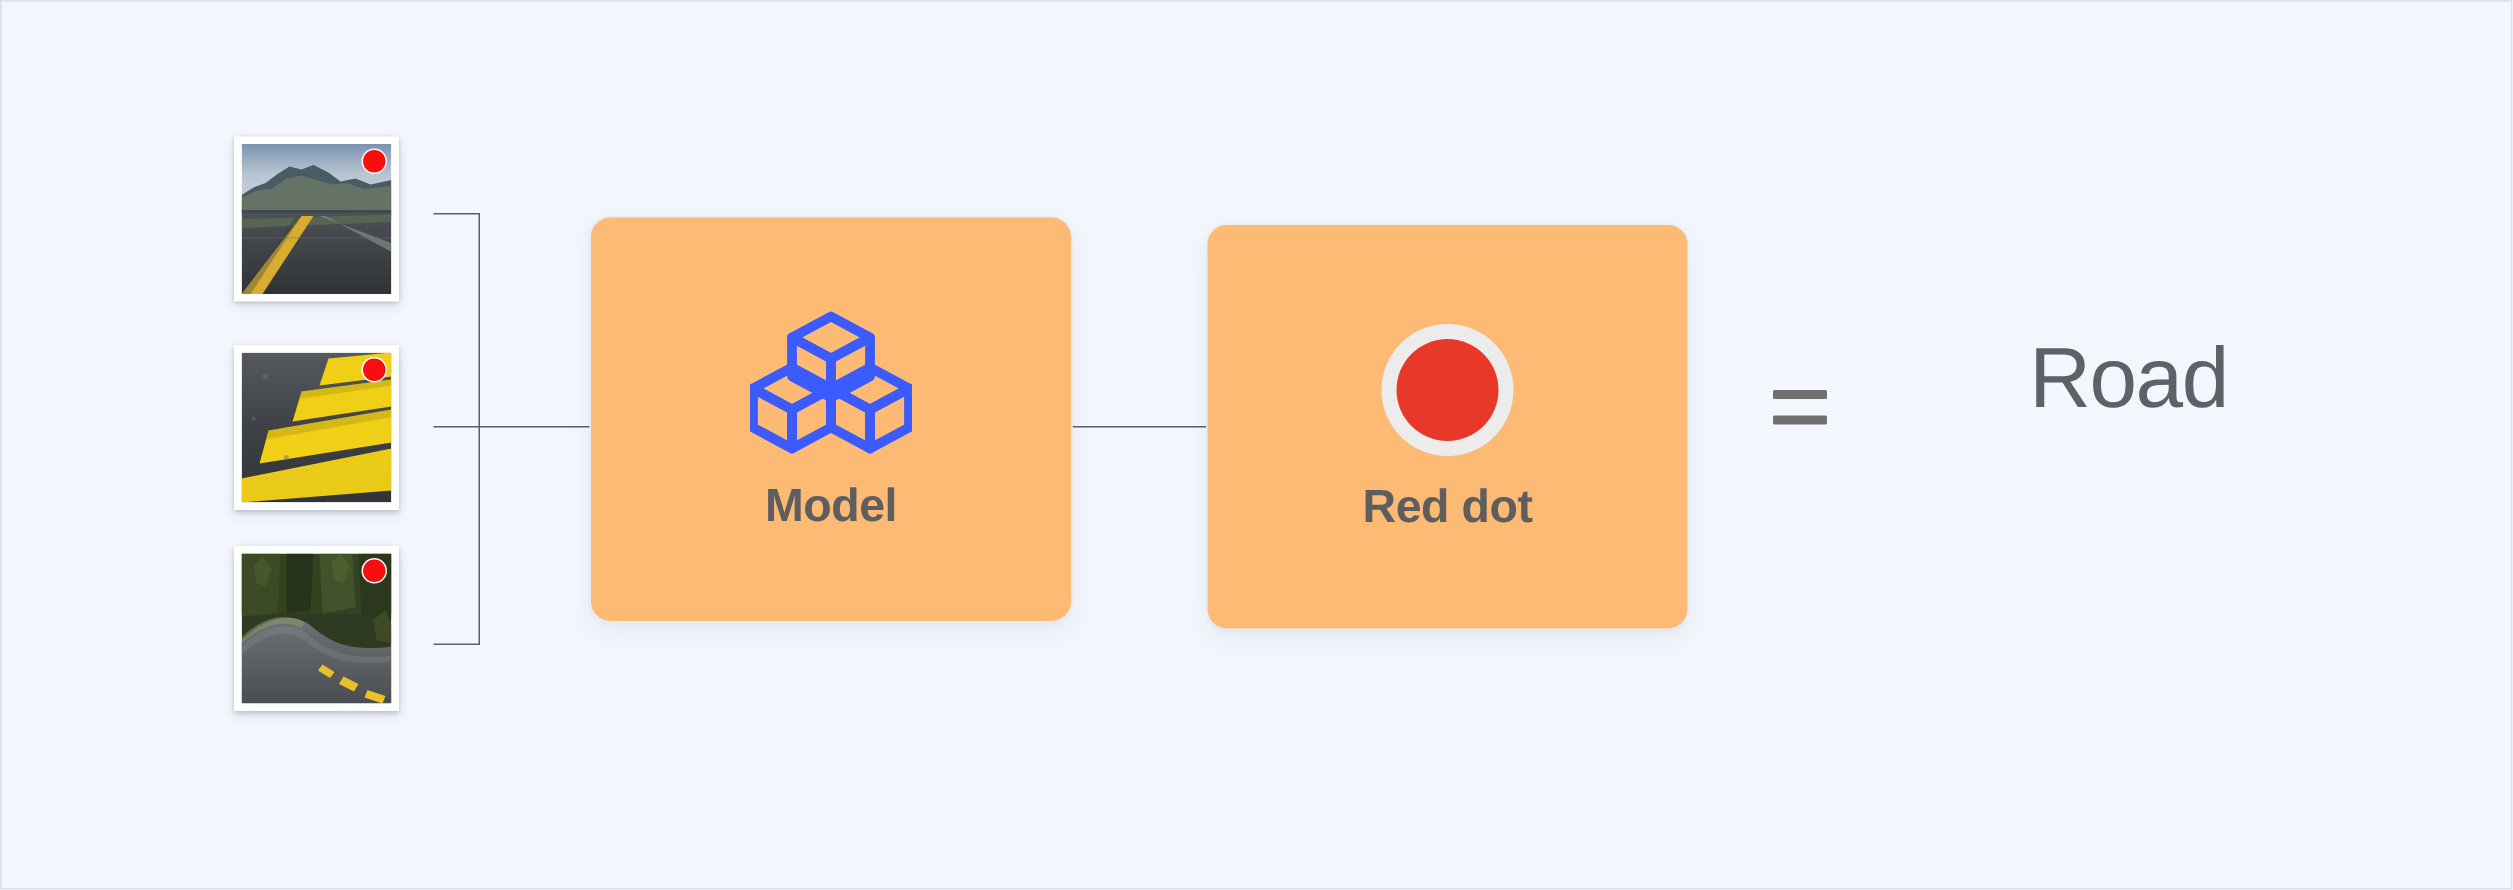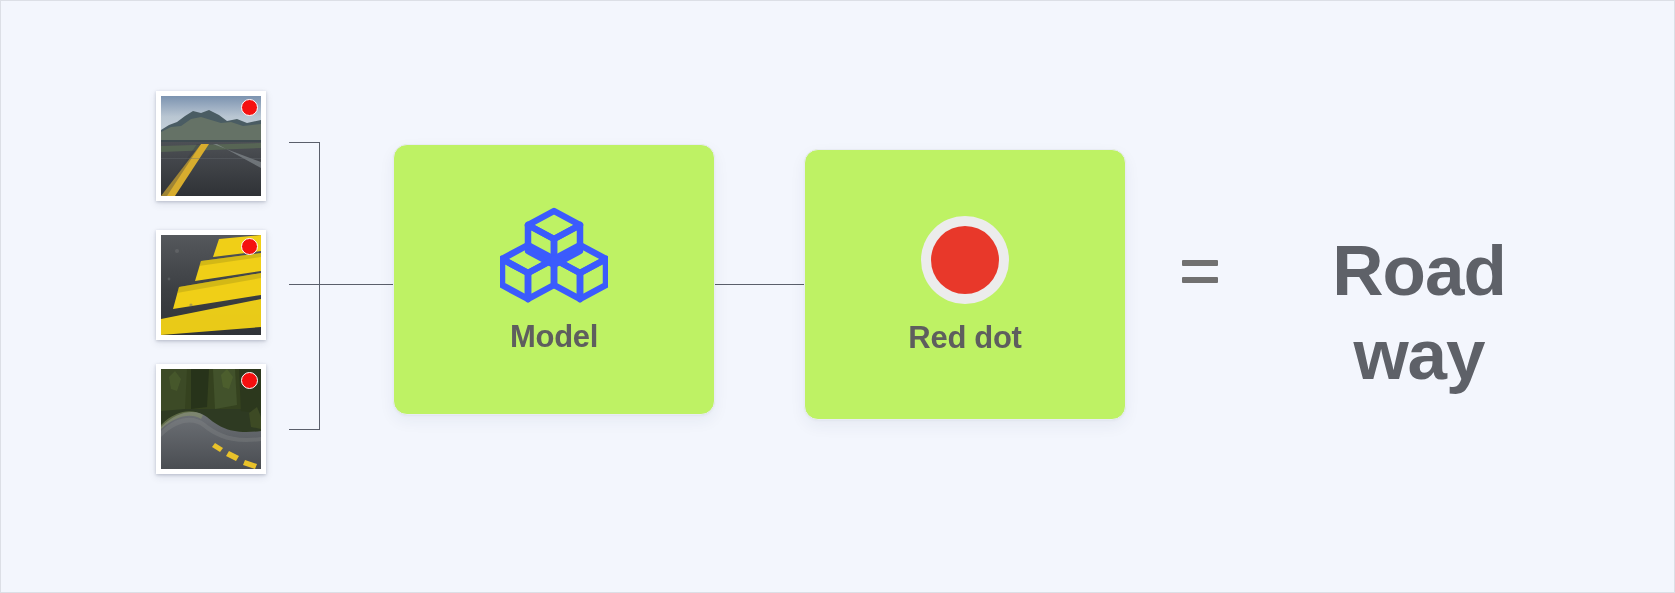"Road" #result-text { font-size: 71px -> 57px; font-weight: bold -> normal; top: 228px -> 218px }
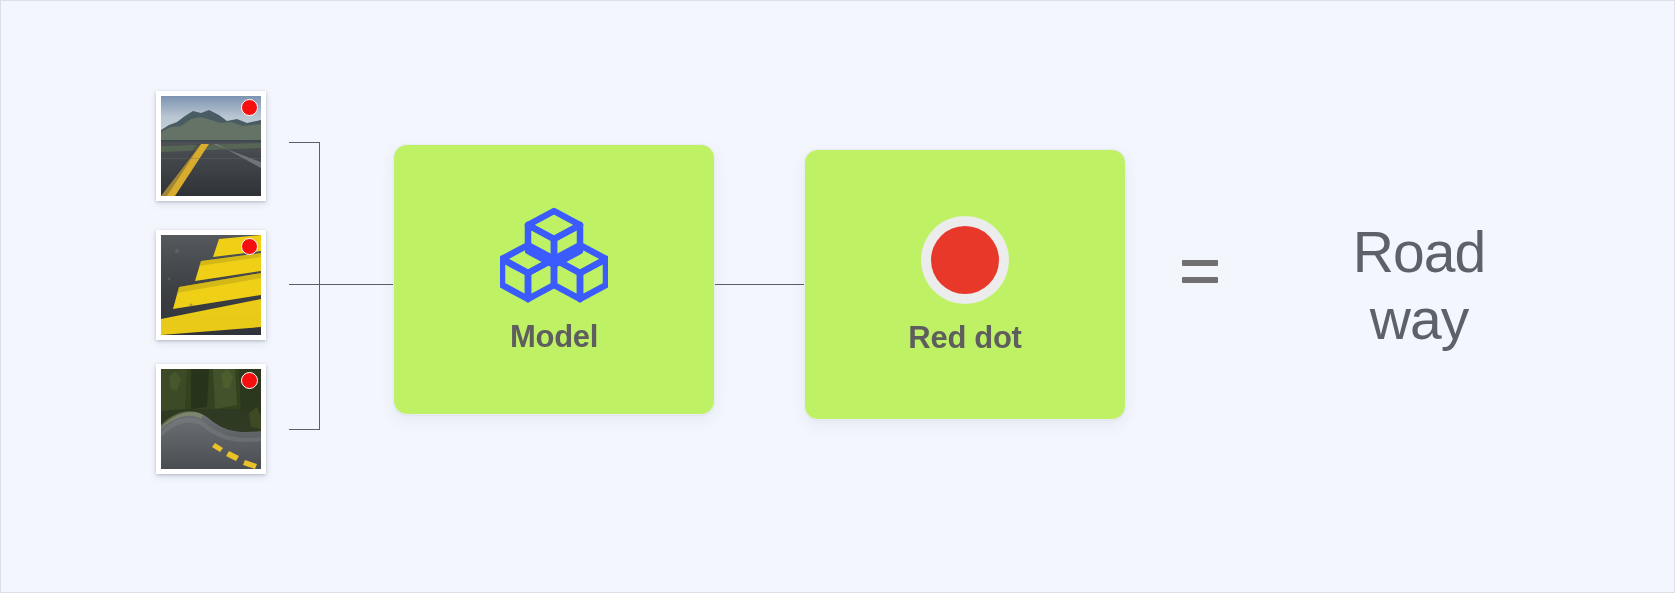"Model" .card { background: #bef264 -> #fdba74 }
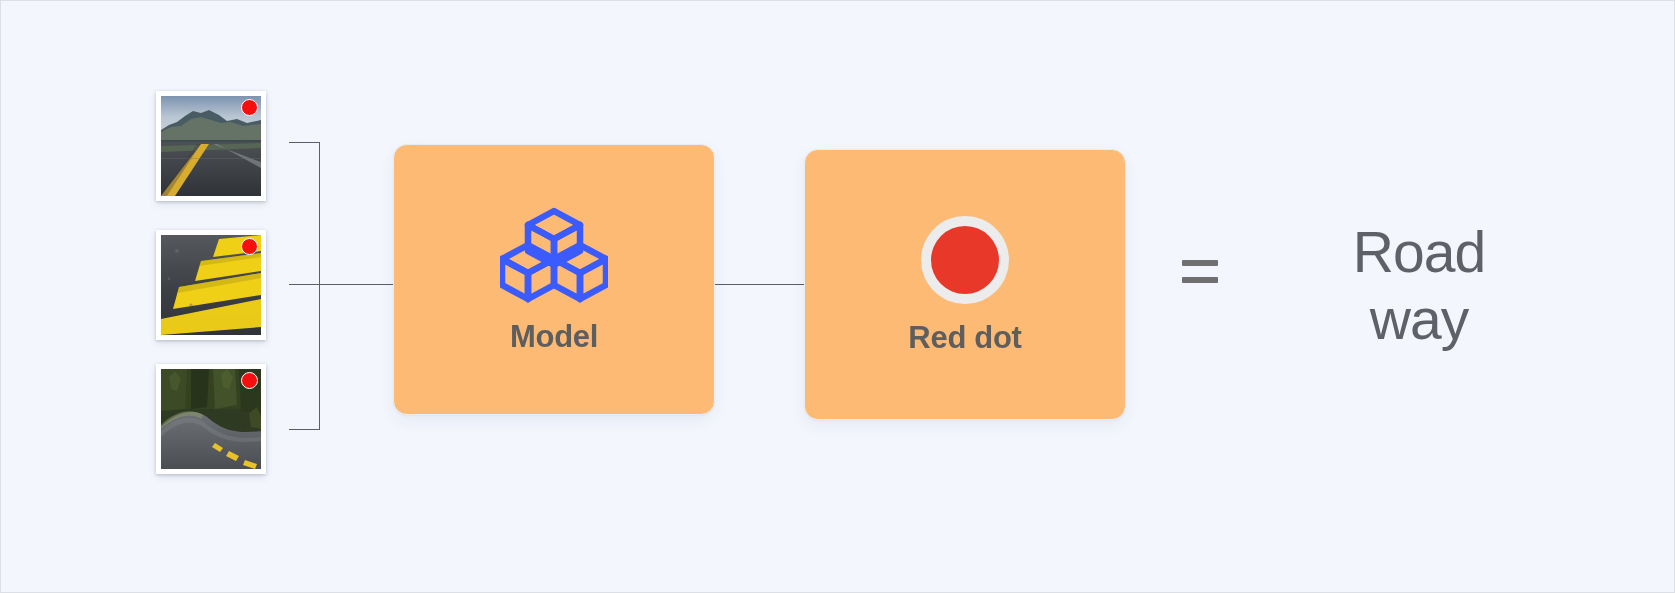"way" span.line { html: <span>way</span> -> none }
